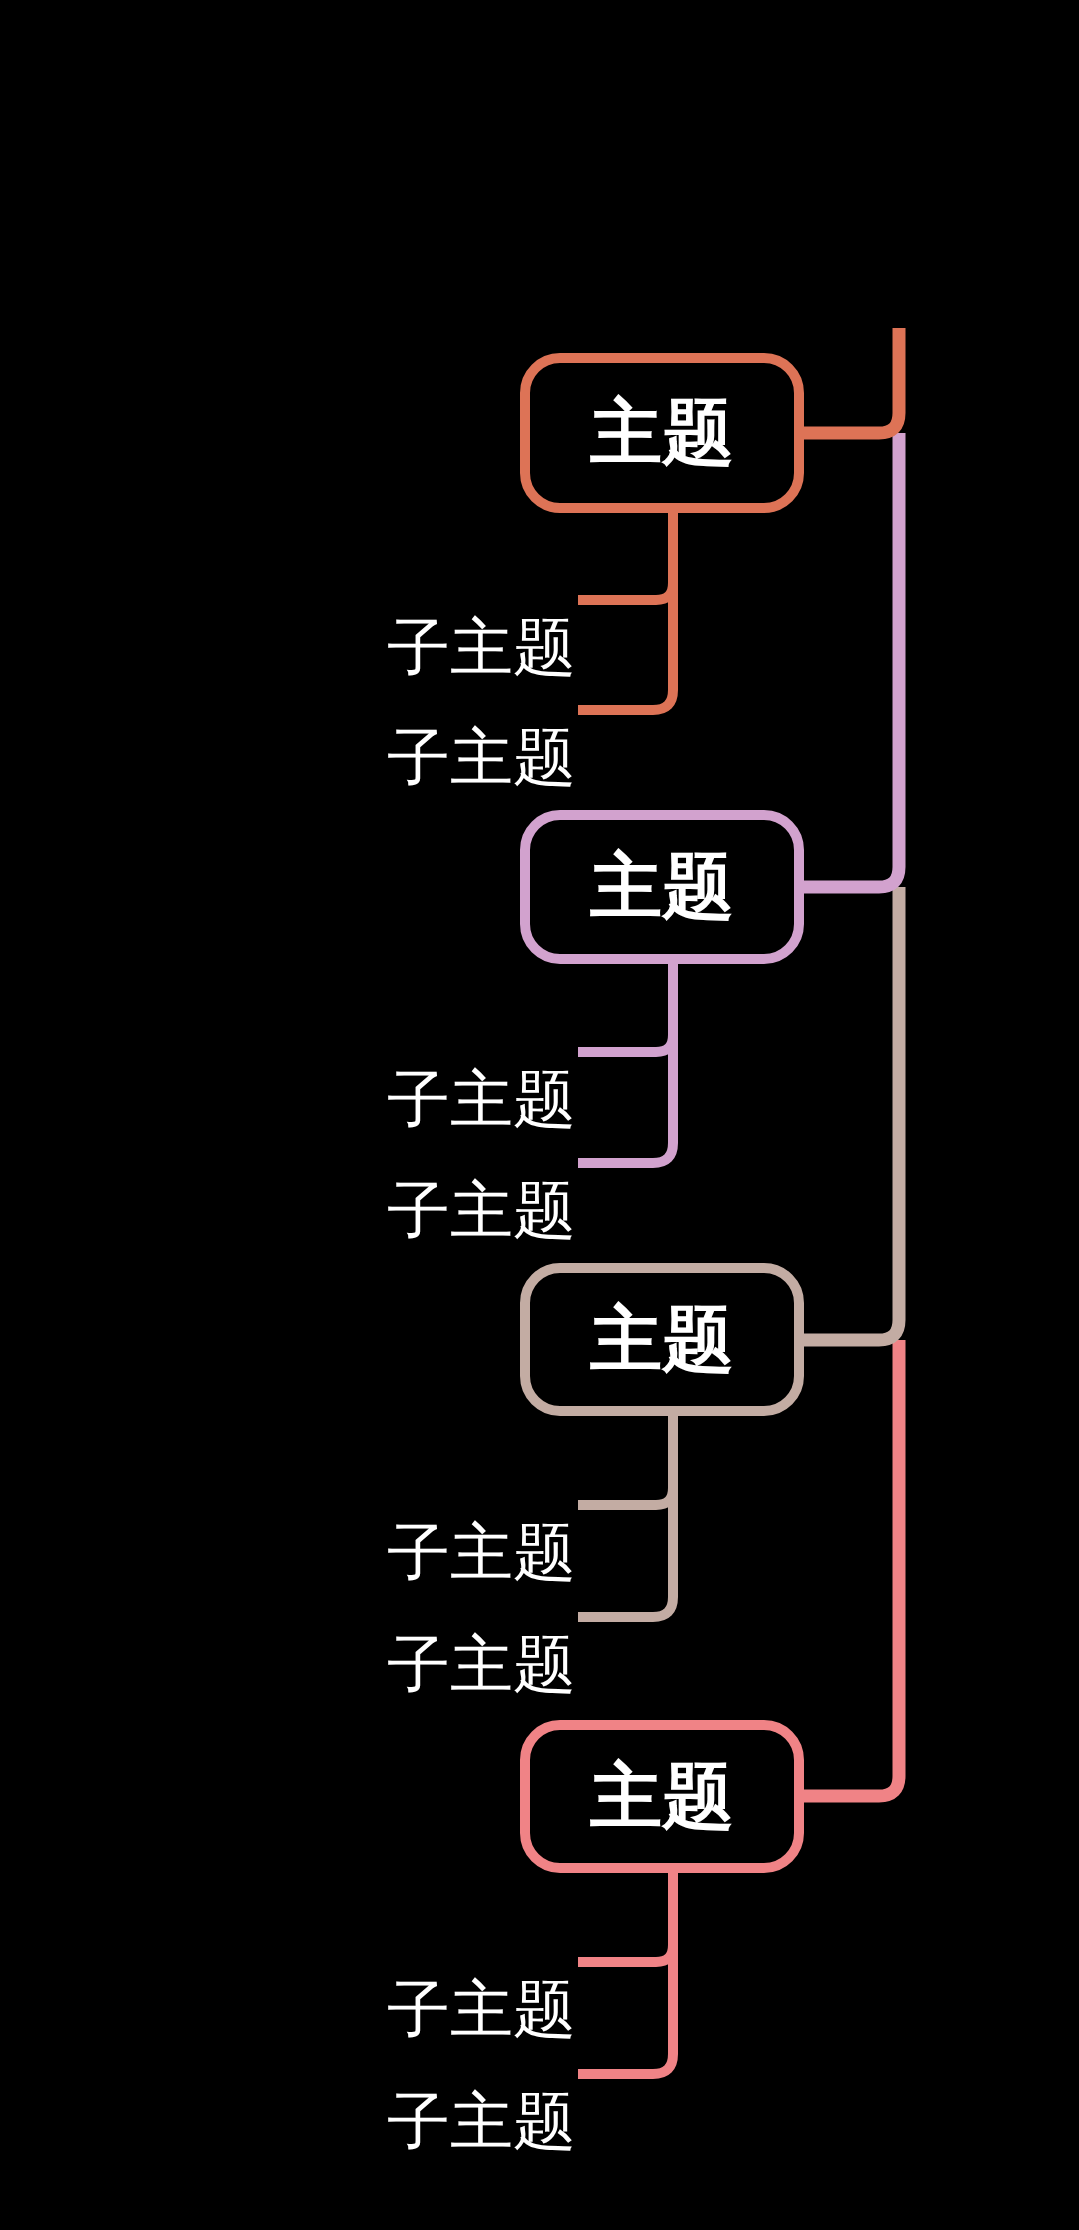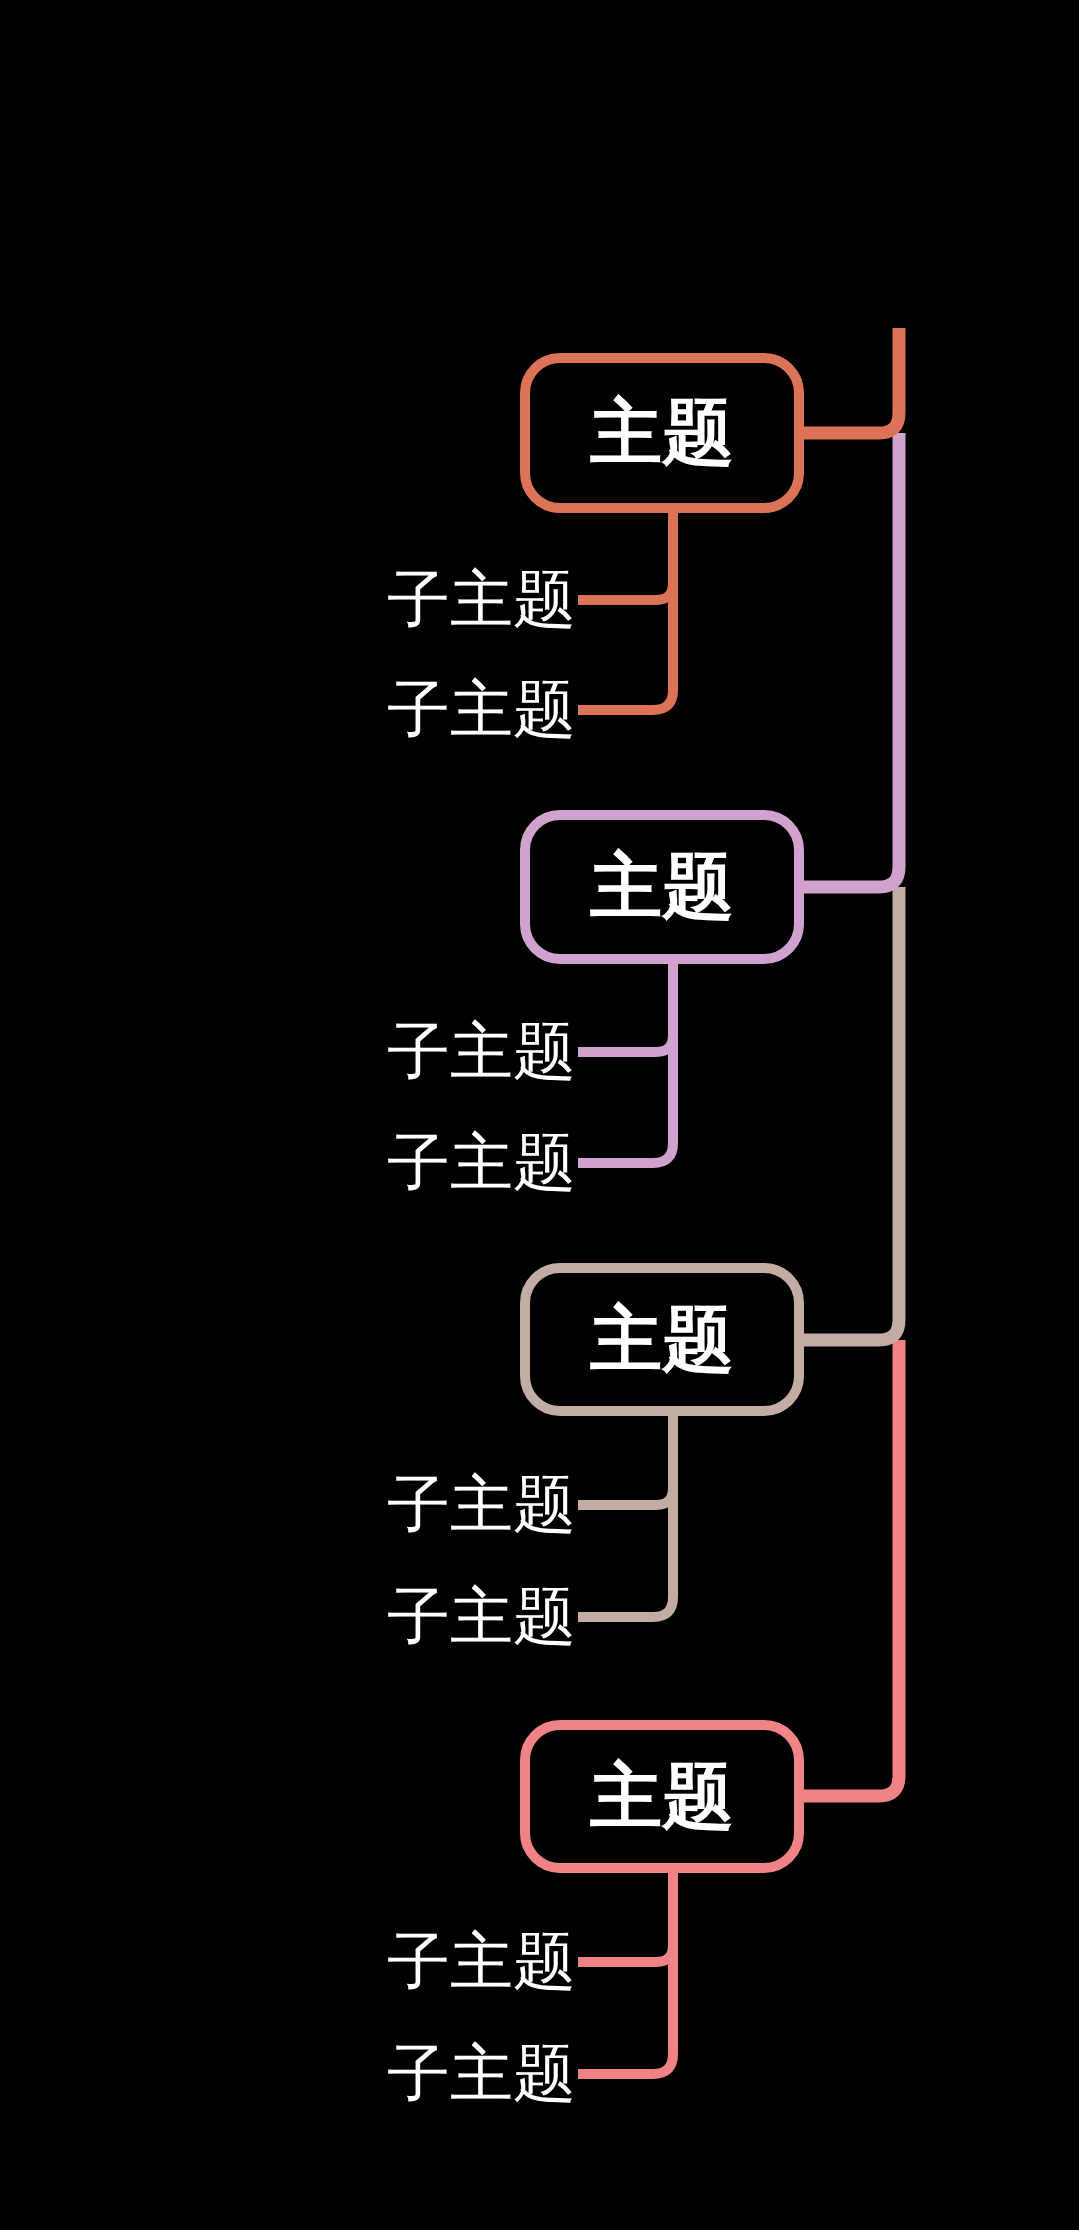"子主题" .subtopic-label { margin-top: none -> 48px }
